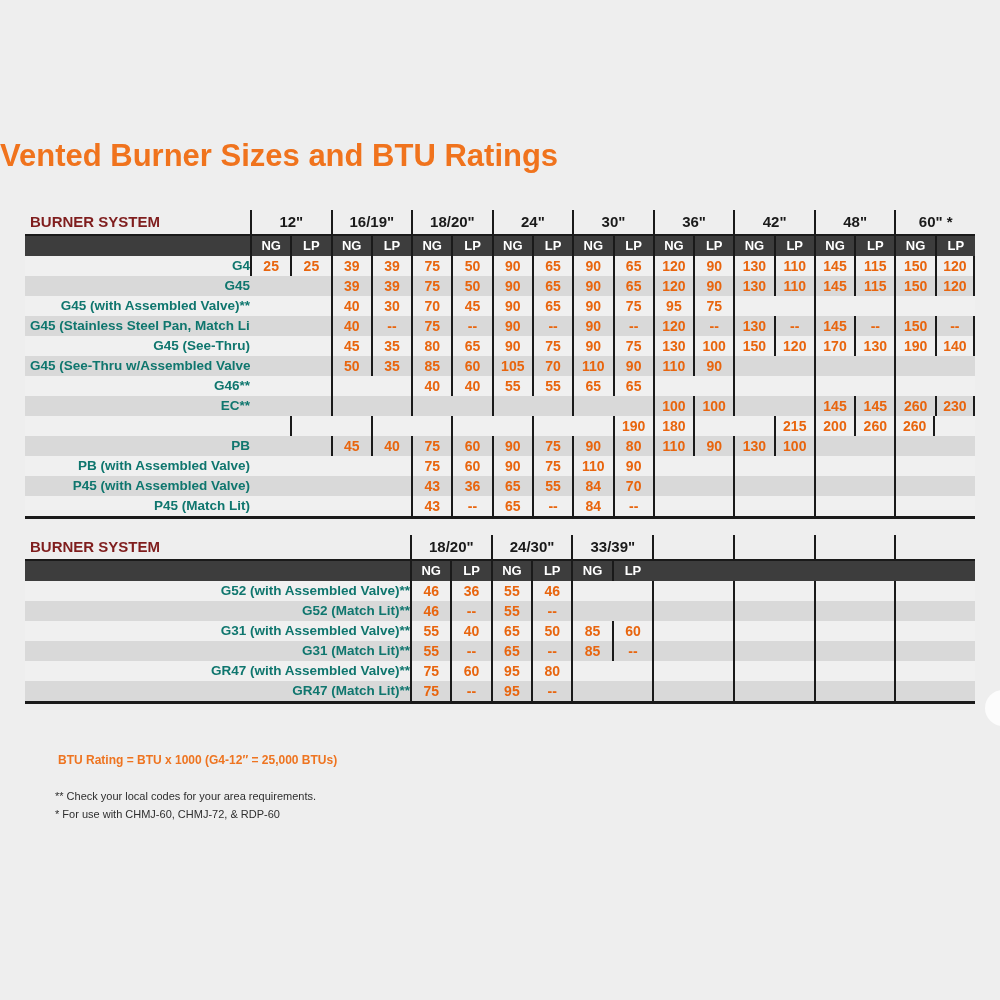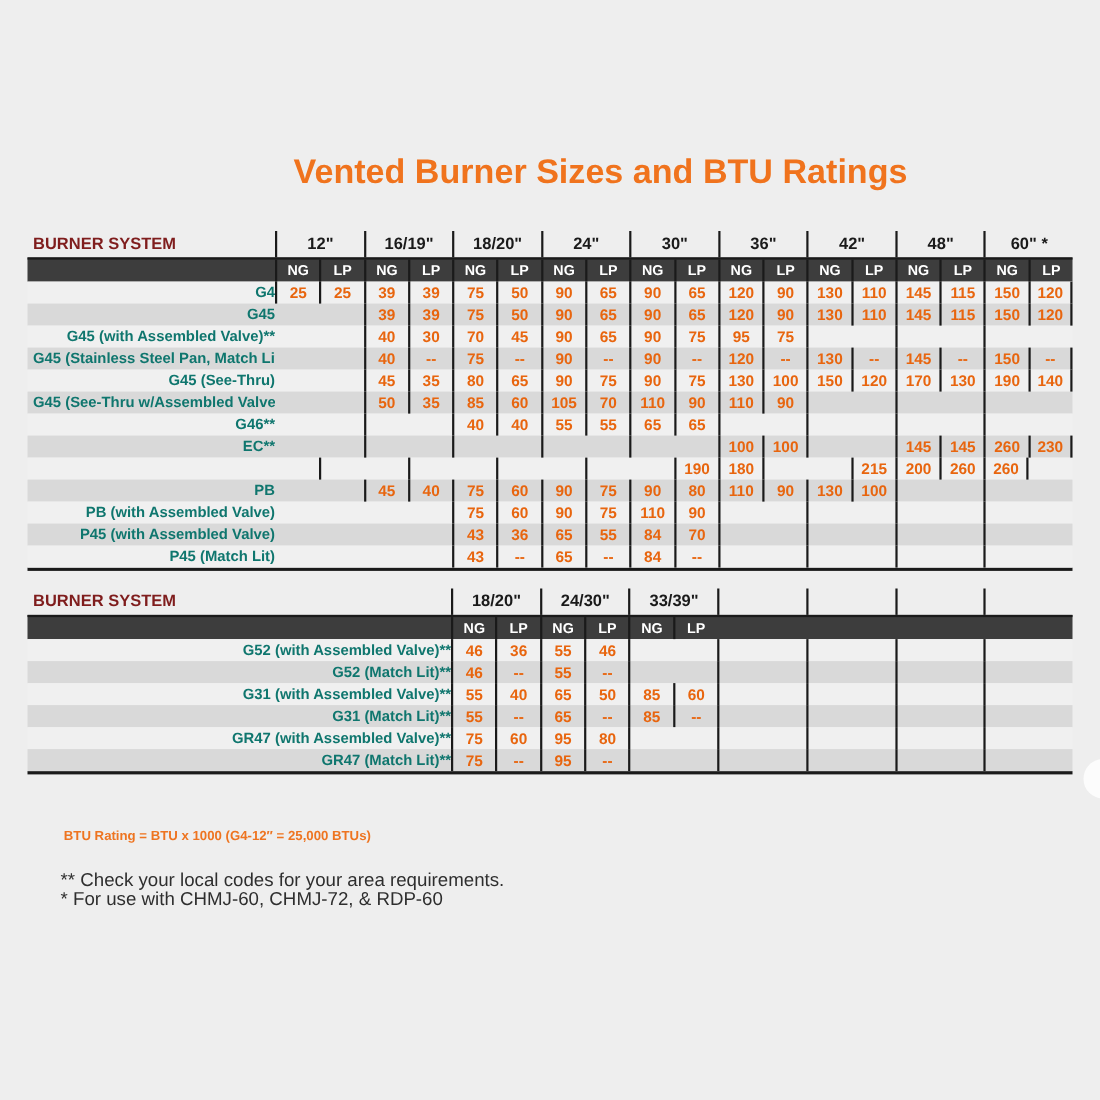"Vented Burner Sizes and BTU" .title { text-align: right -> left }
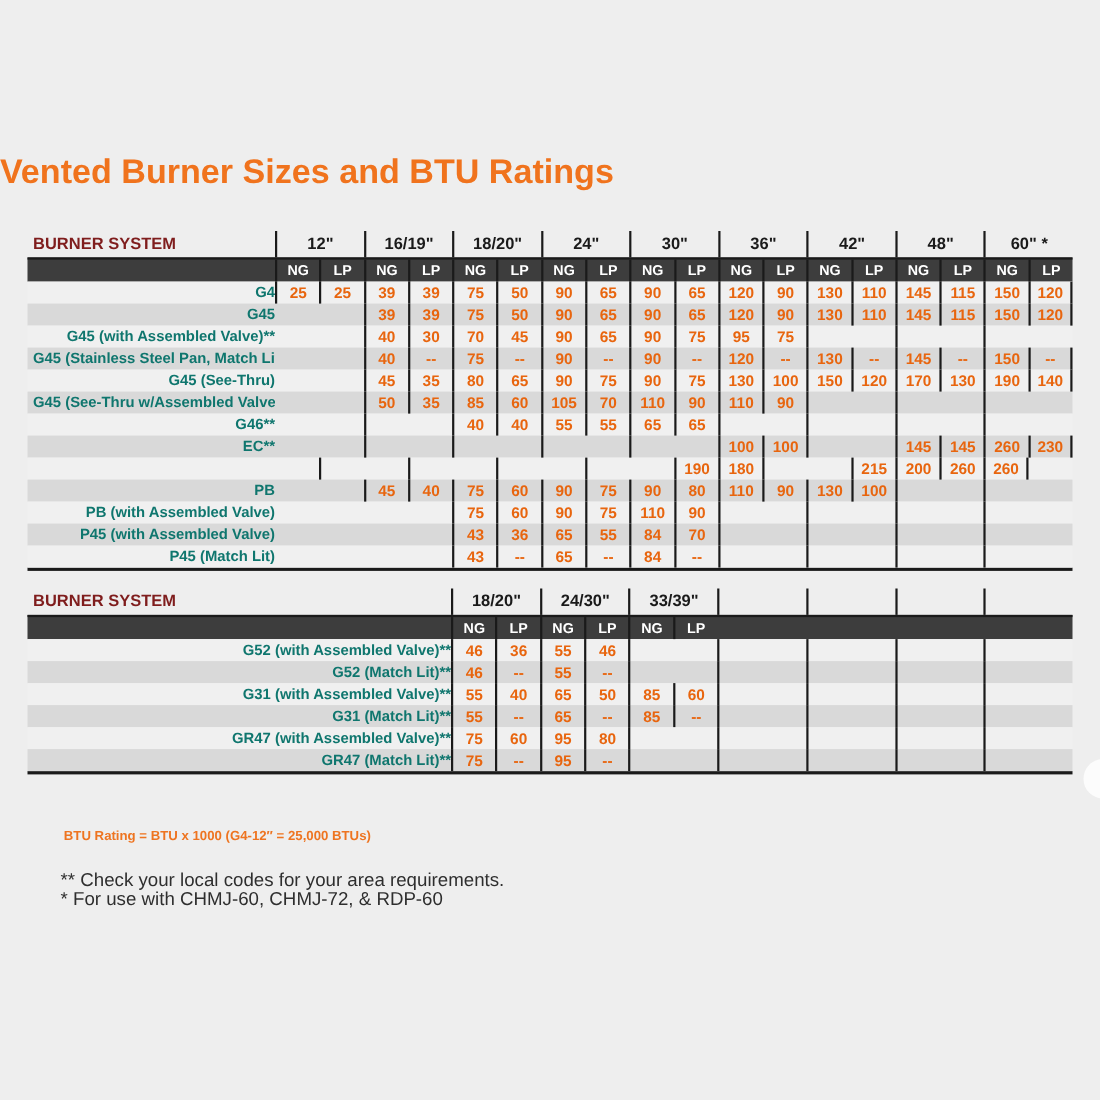"** Check your local codes" .note { font-size: 17px -> 11px }
